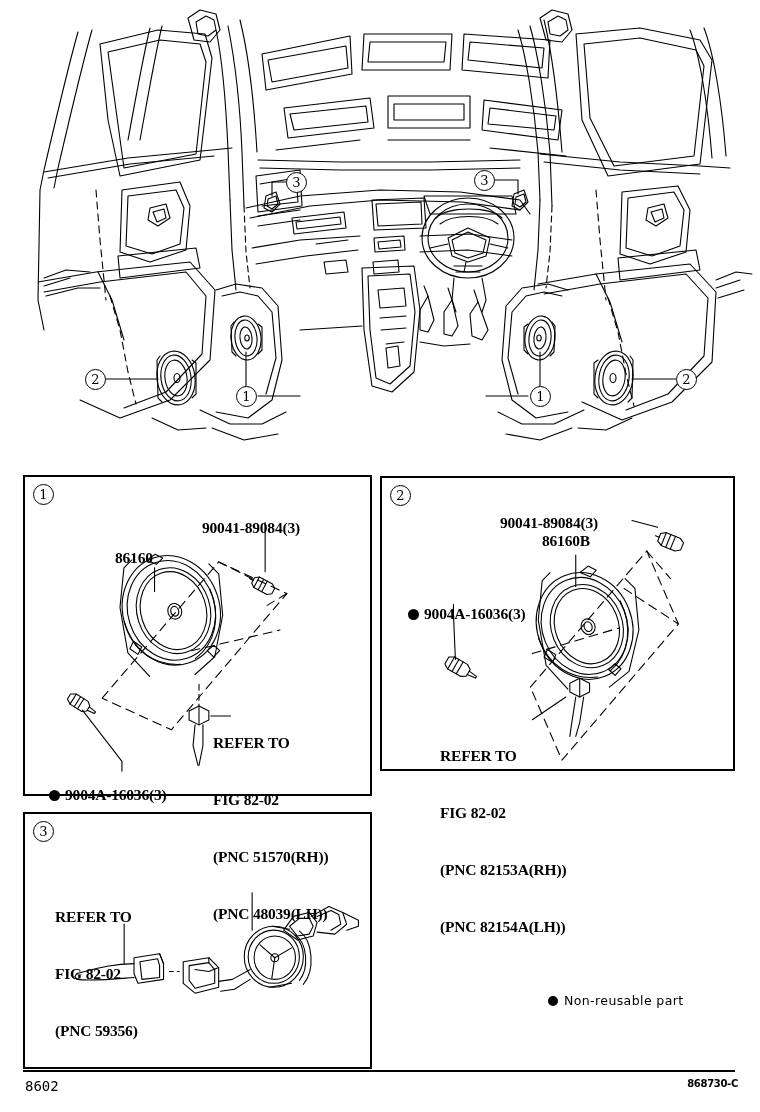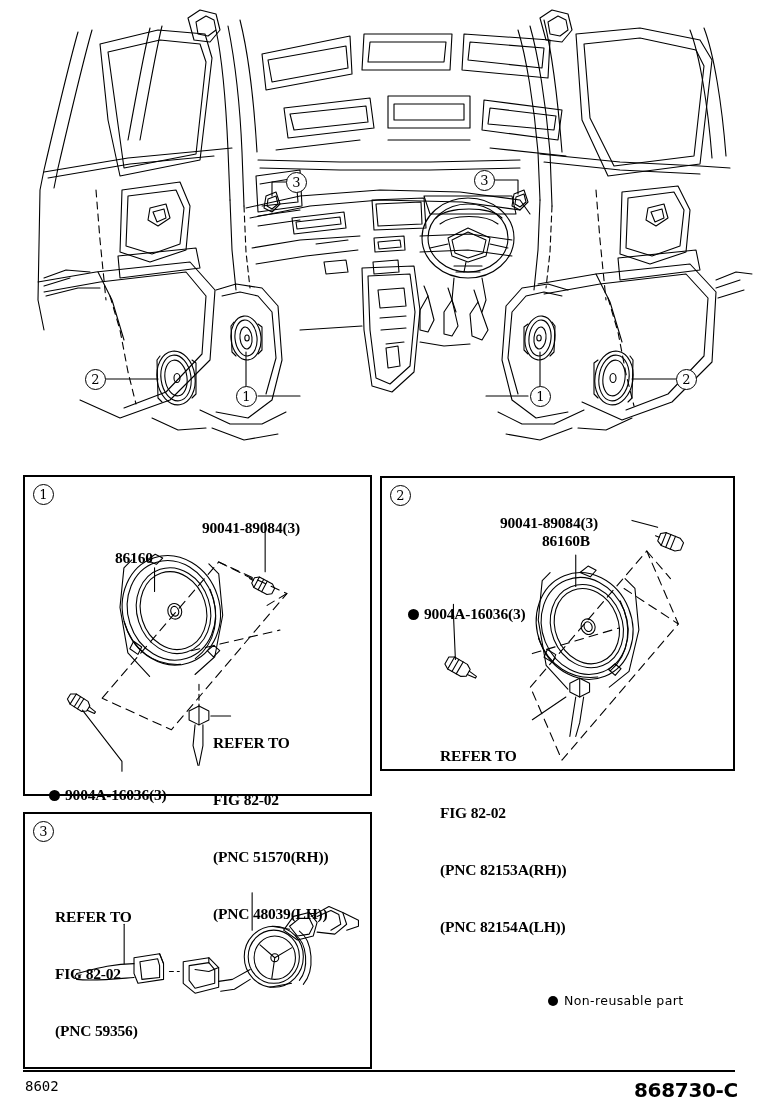"868730-C" #footer-right { font-size: 20px -> 10px }
